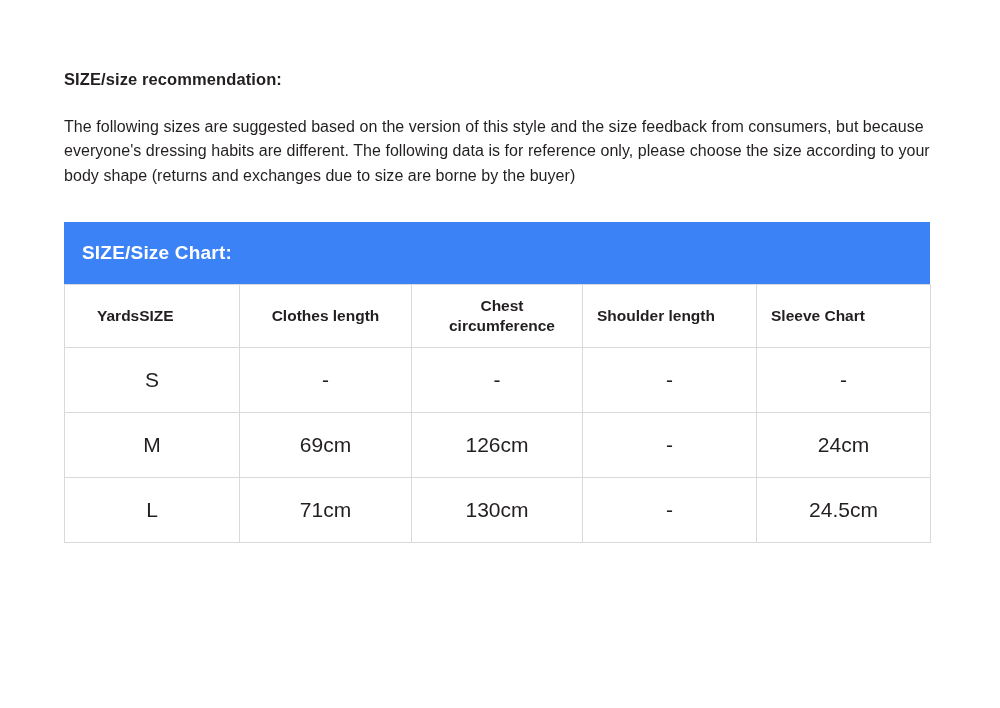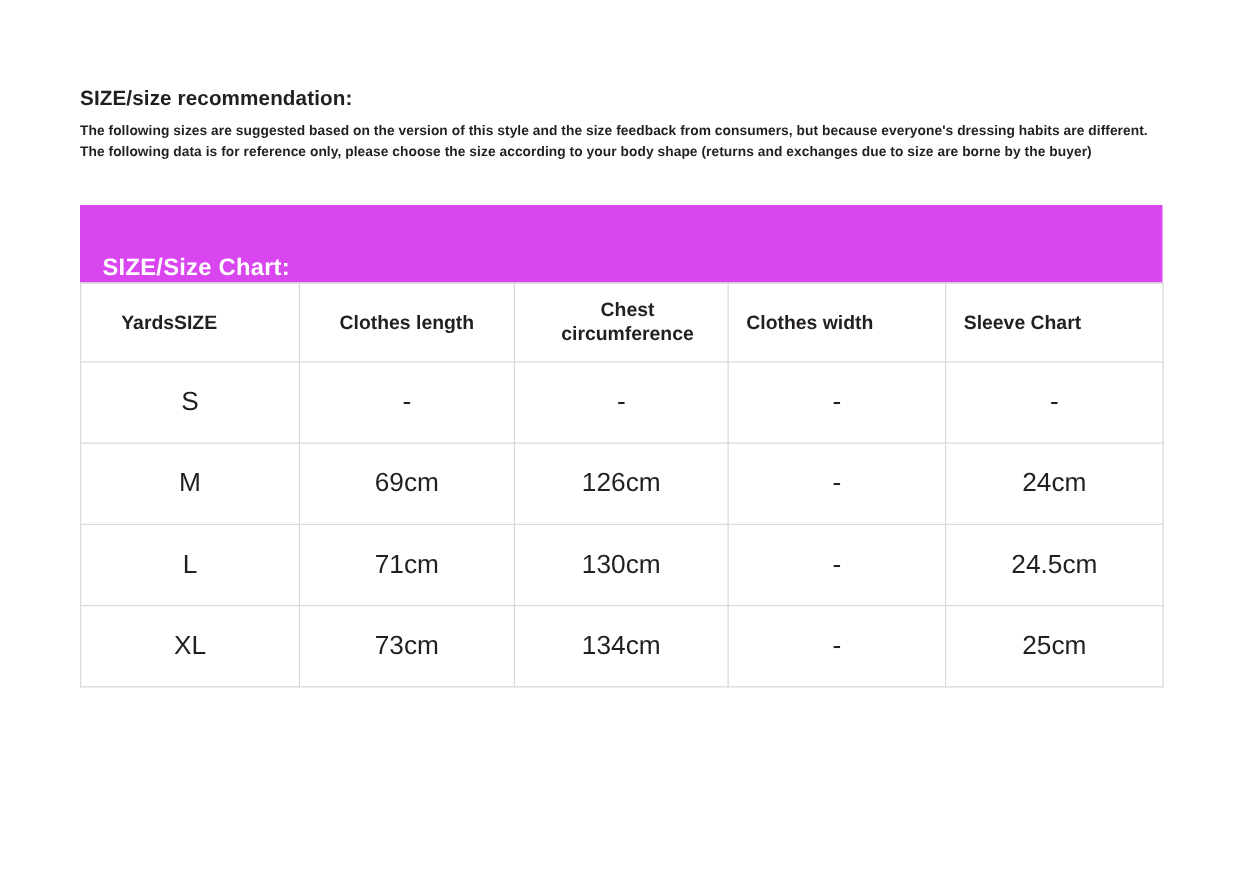"SIZE/size recommendation:" .heading { margin: 0 0 8px 0 -> 0 0 26px 0 }
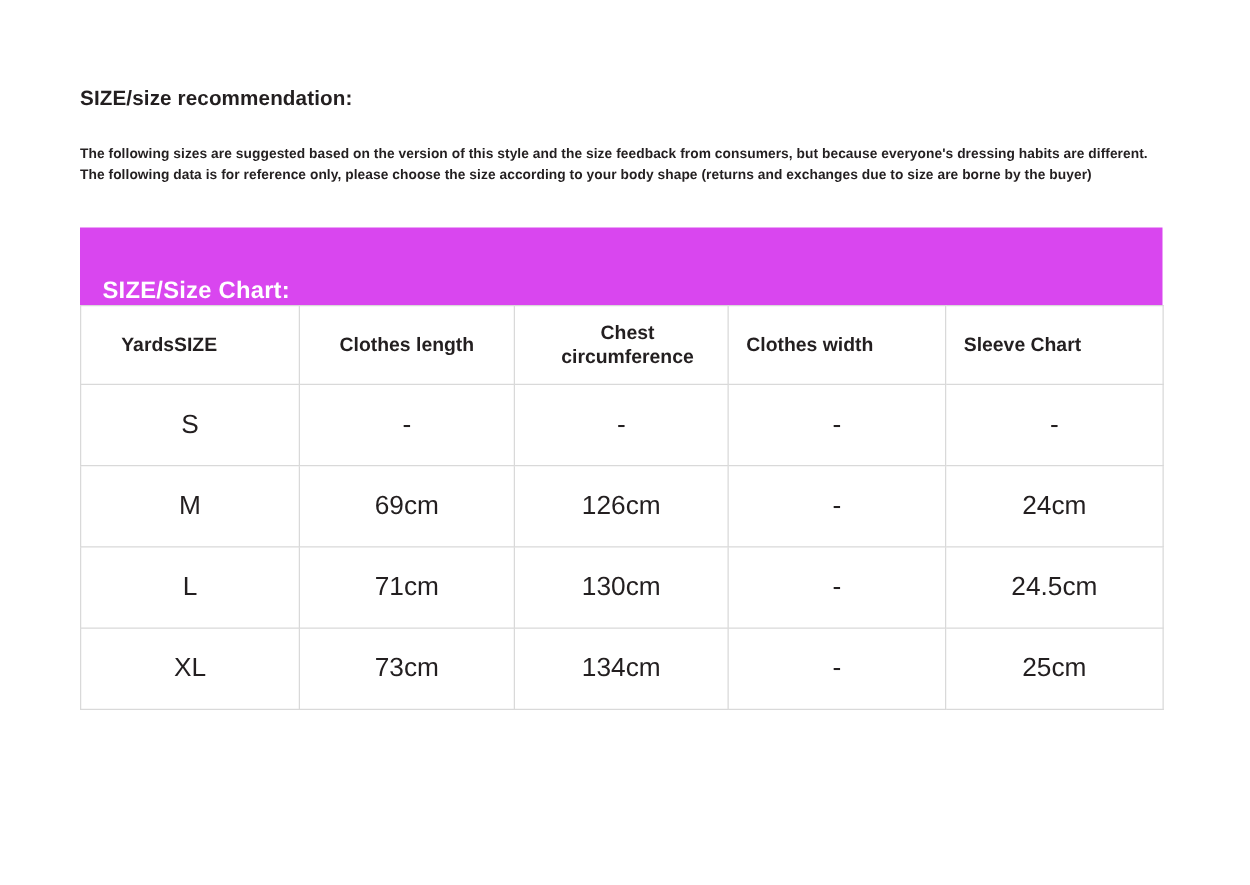"The following sizes are suggested" .intro { font-size: 11px -> 16px; font-weight: bold -> normal }
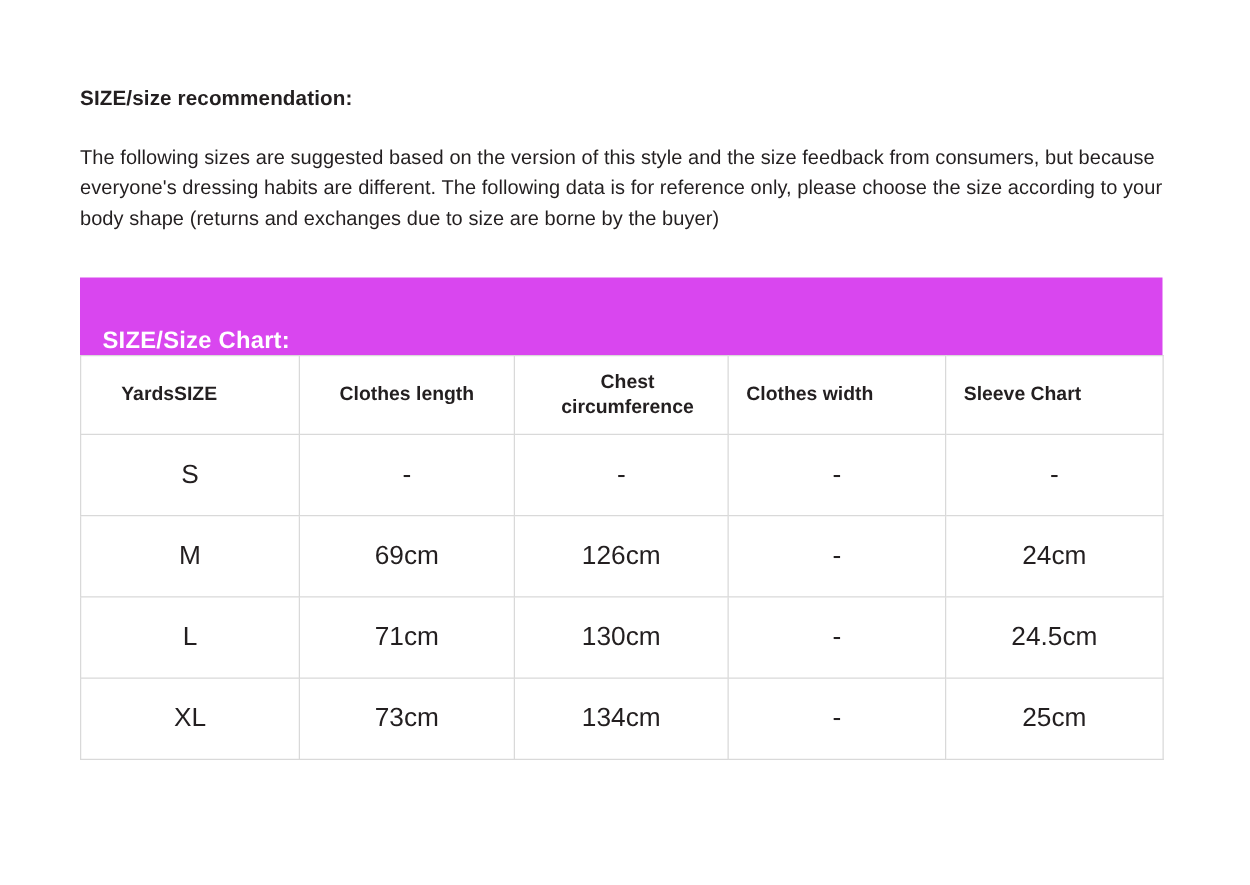"SIZE/Size Chart:" .chart-title-bar { align-items: flex-end -> center; background: #d946ef -> #3b82f6 }
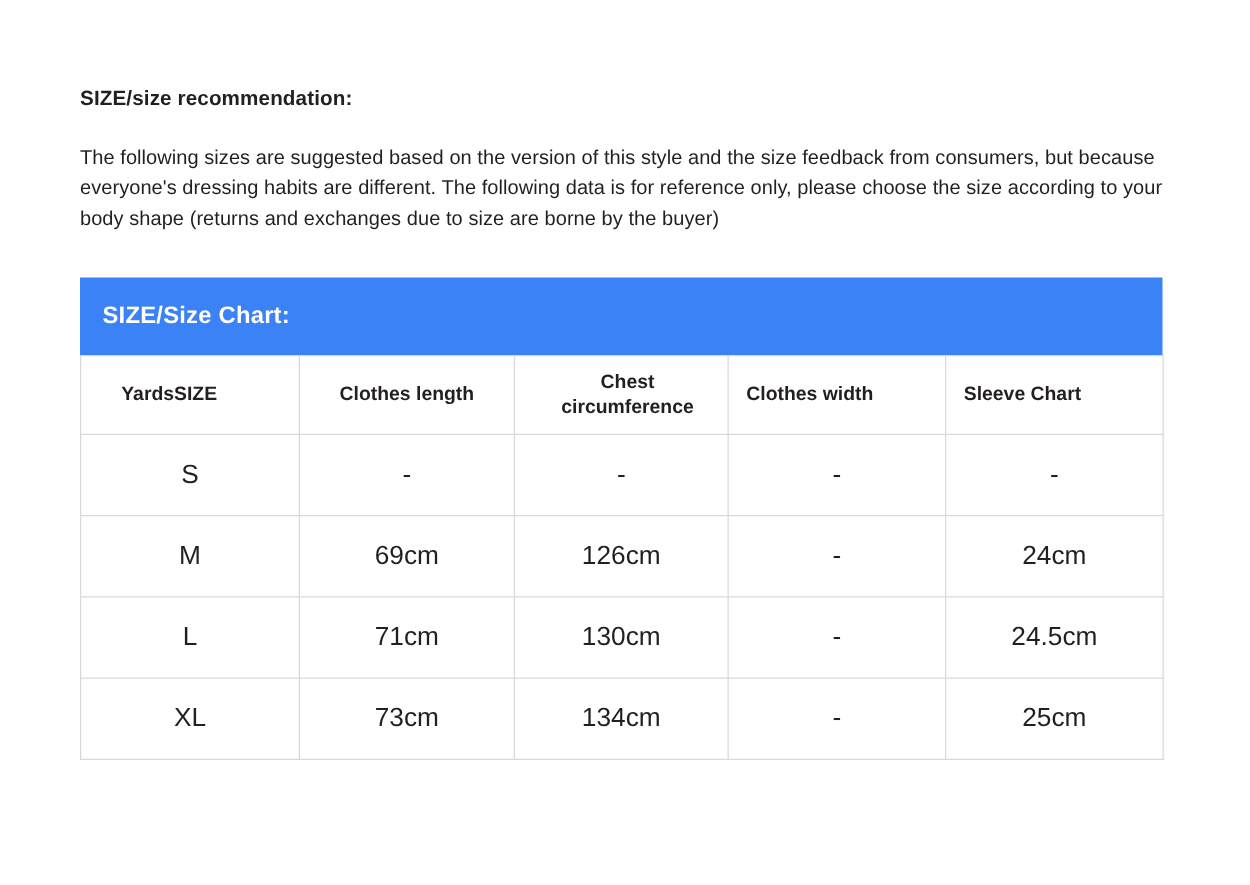"Clothes width" th.col-shoulder { text: Clothes width -> Shoulder length }
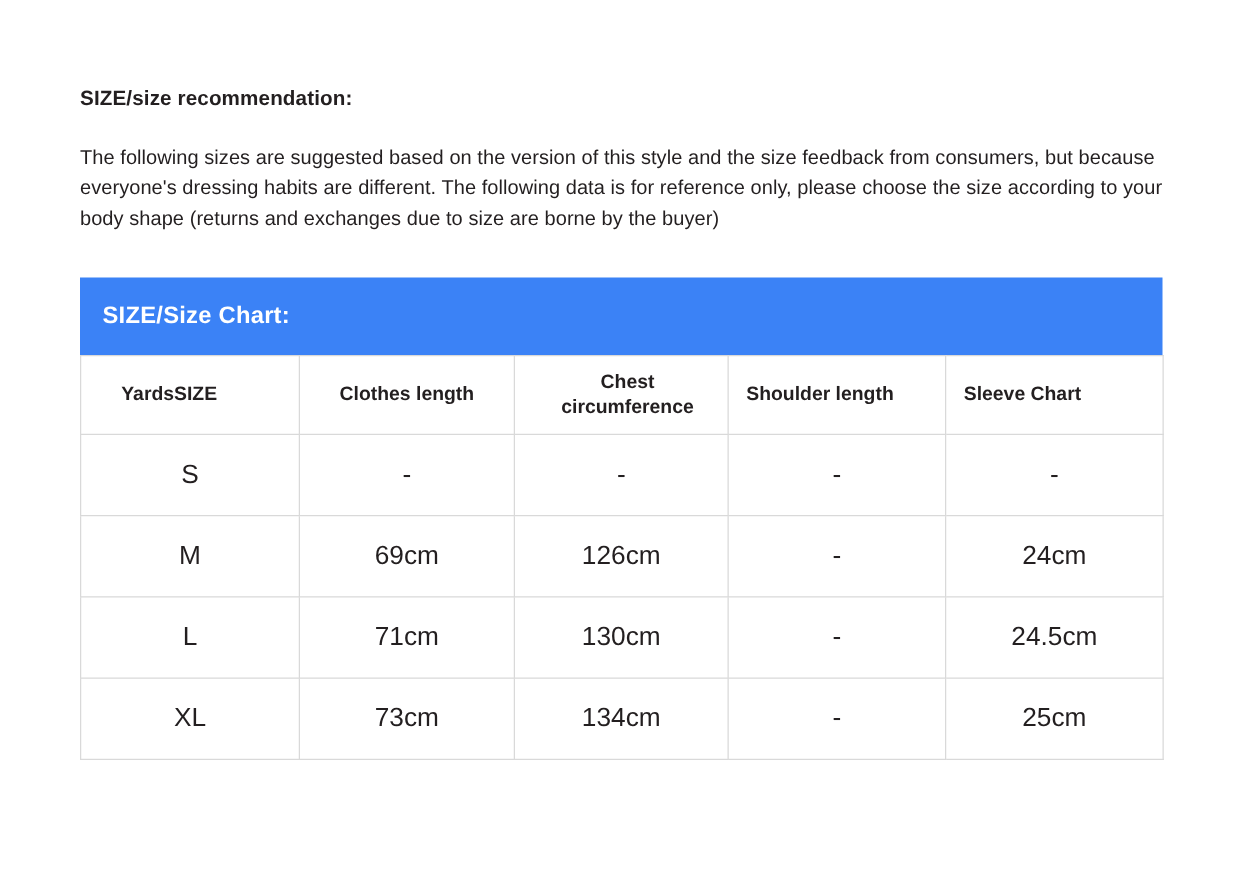"XL" tr { html: <tr> <td>XL</td> <td>73cm</td> <td>134cm</td> <td>-</td> <td>25cm</td> </tr> -> none }
